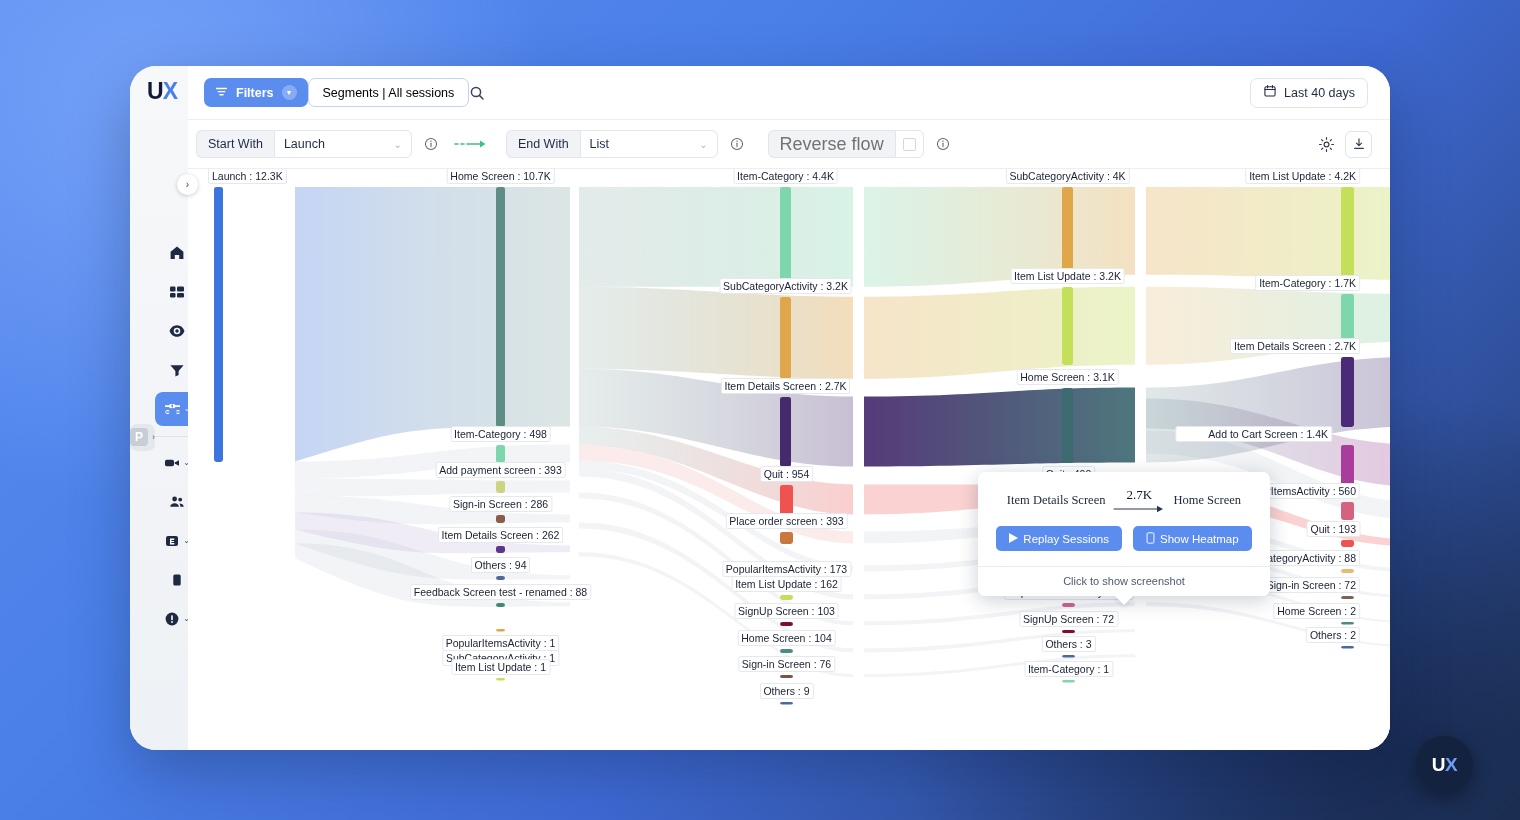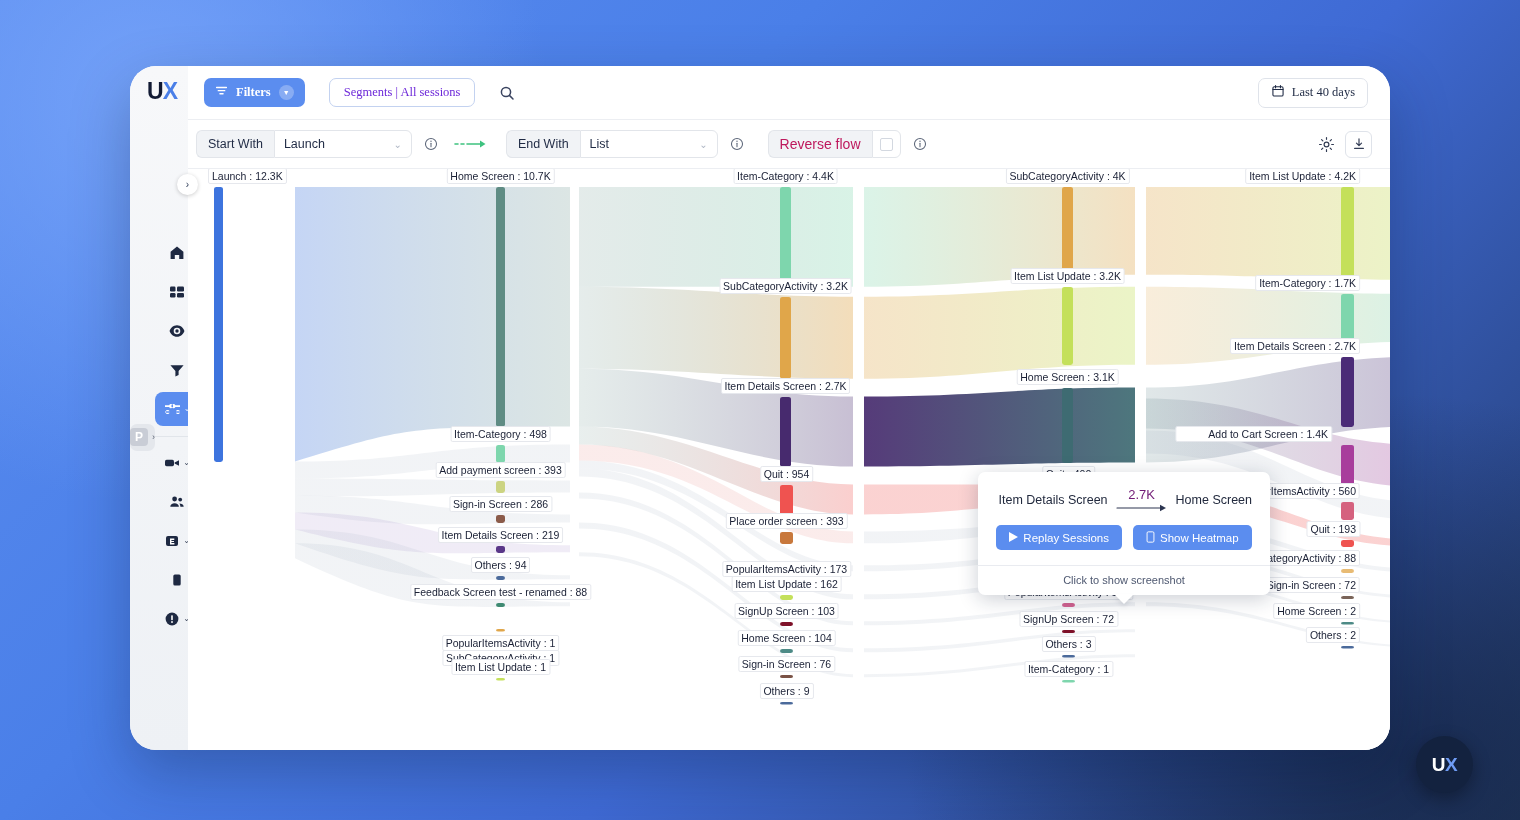"Filters" .topbar { font-family: Liberation Serif, serif -> none; gap: 24px -> 0 }
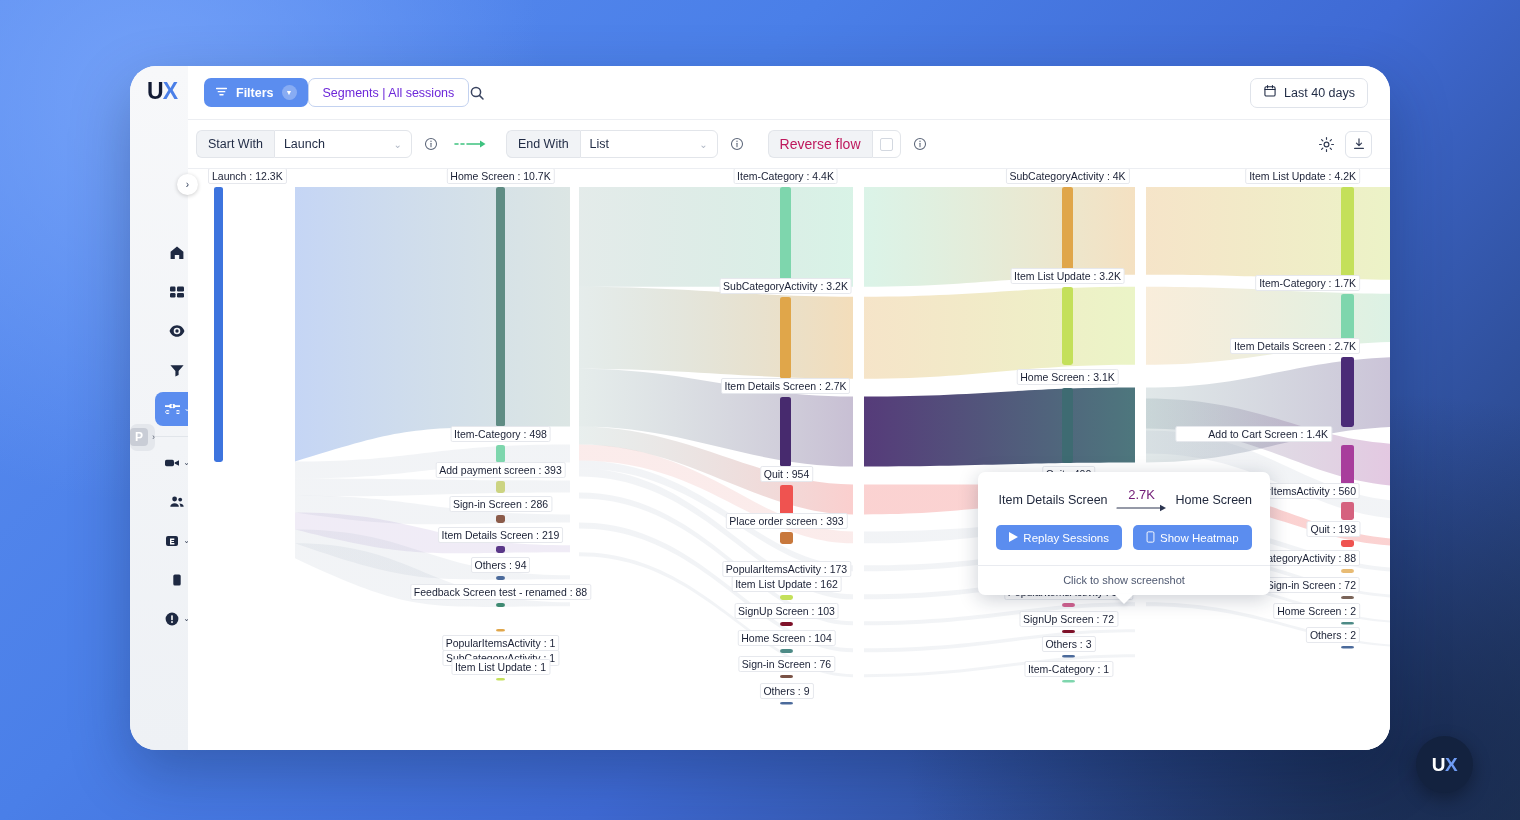"Segments | All sessions" .segments-btn { color: #6d28d9 -> #000000 }
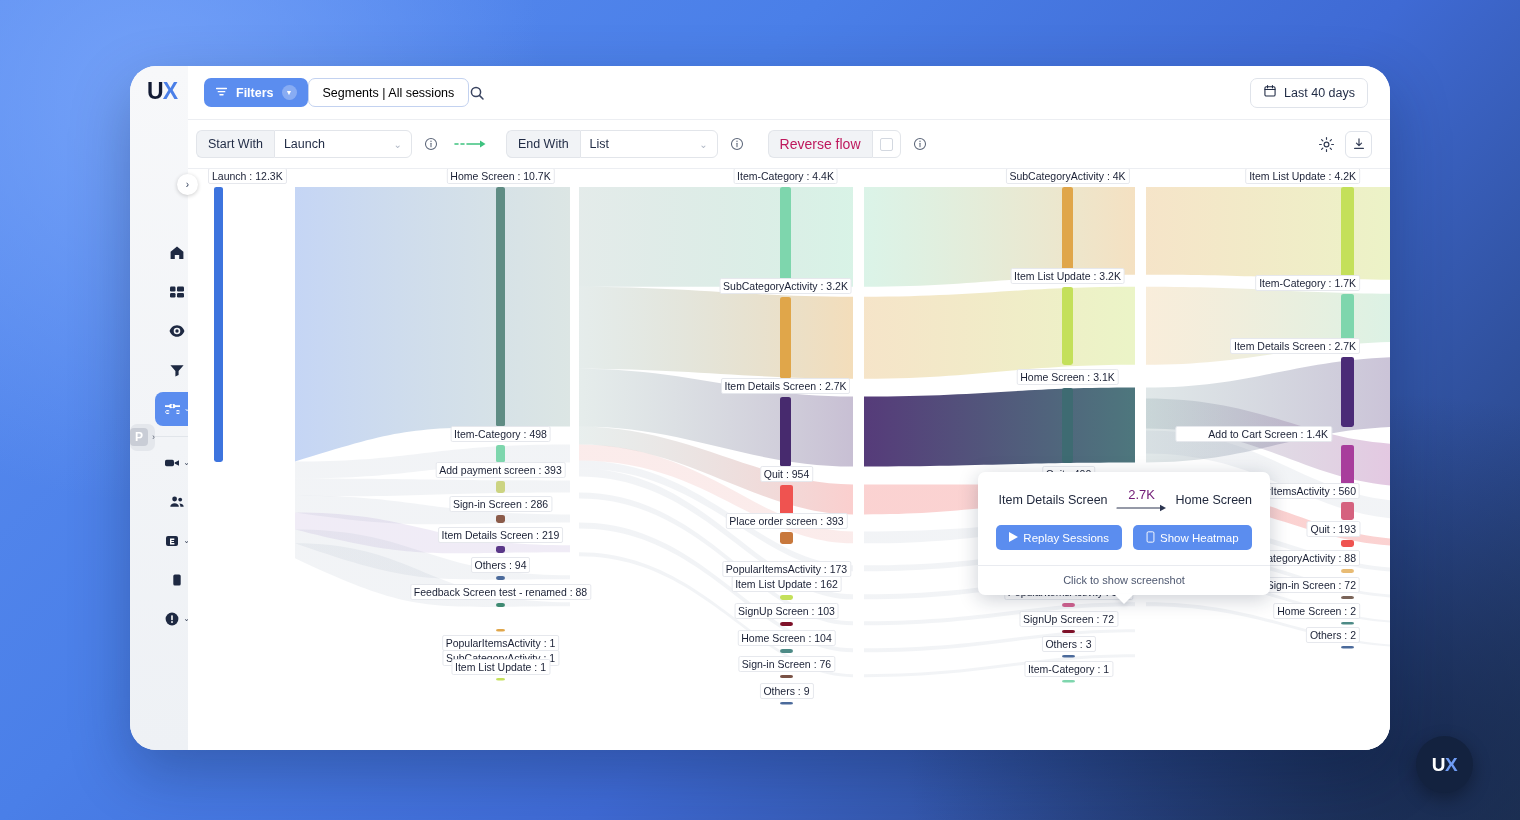"Reverse flow" .toggle-label { color: #be185d -> #737373; font-size: 14px -> 18px }
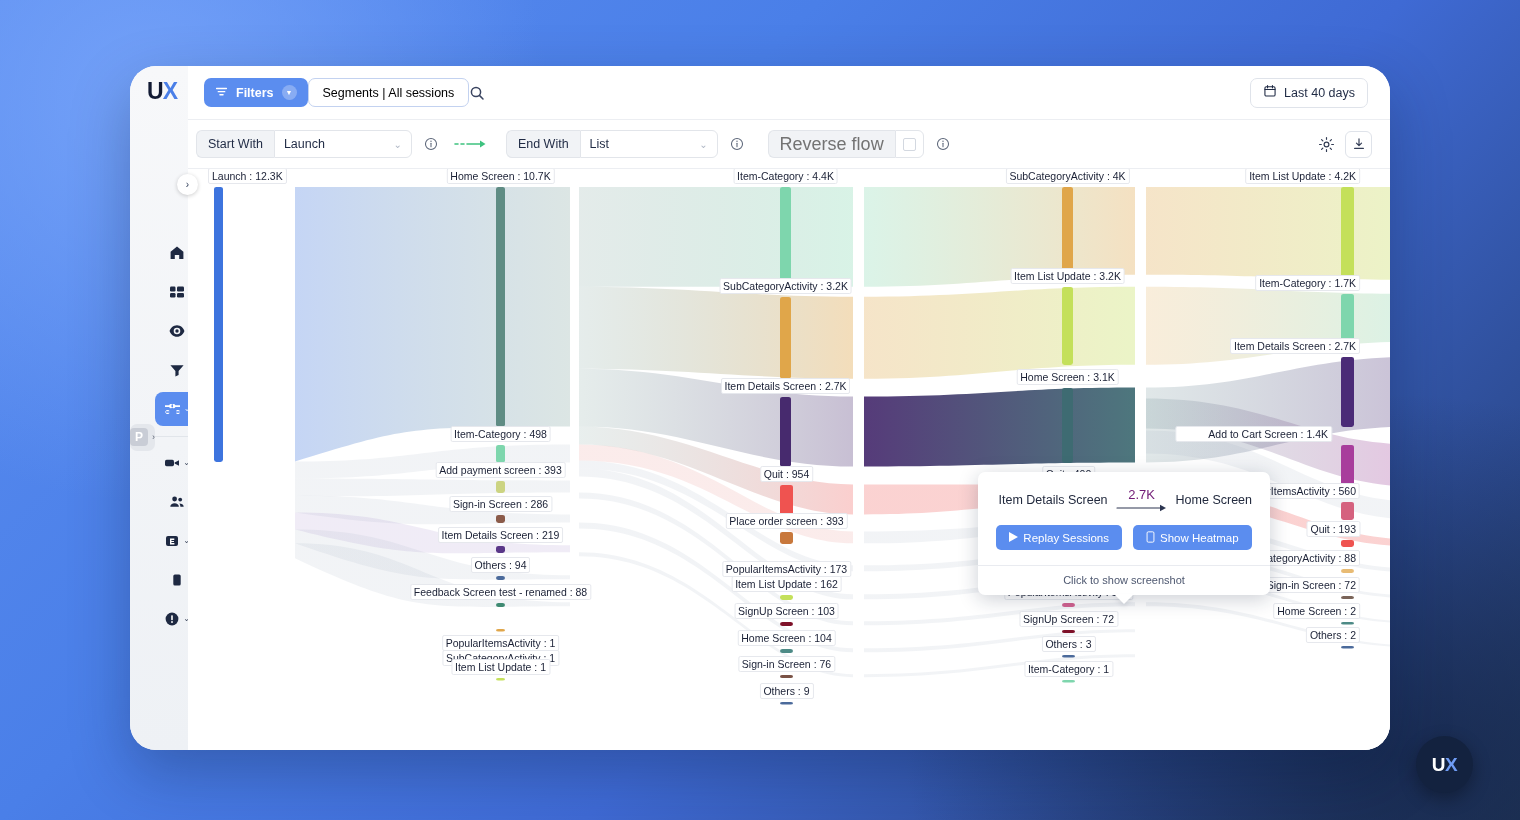"Item Details Screen" .tt-head { font-family: none -> Liberation Serif, serif; justify-content: flex-end -> center }
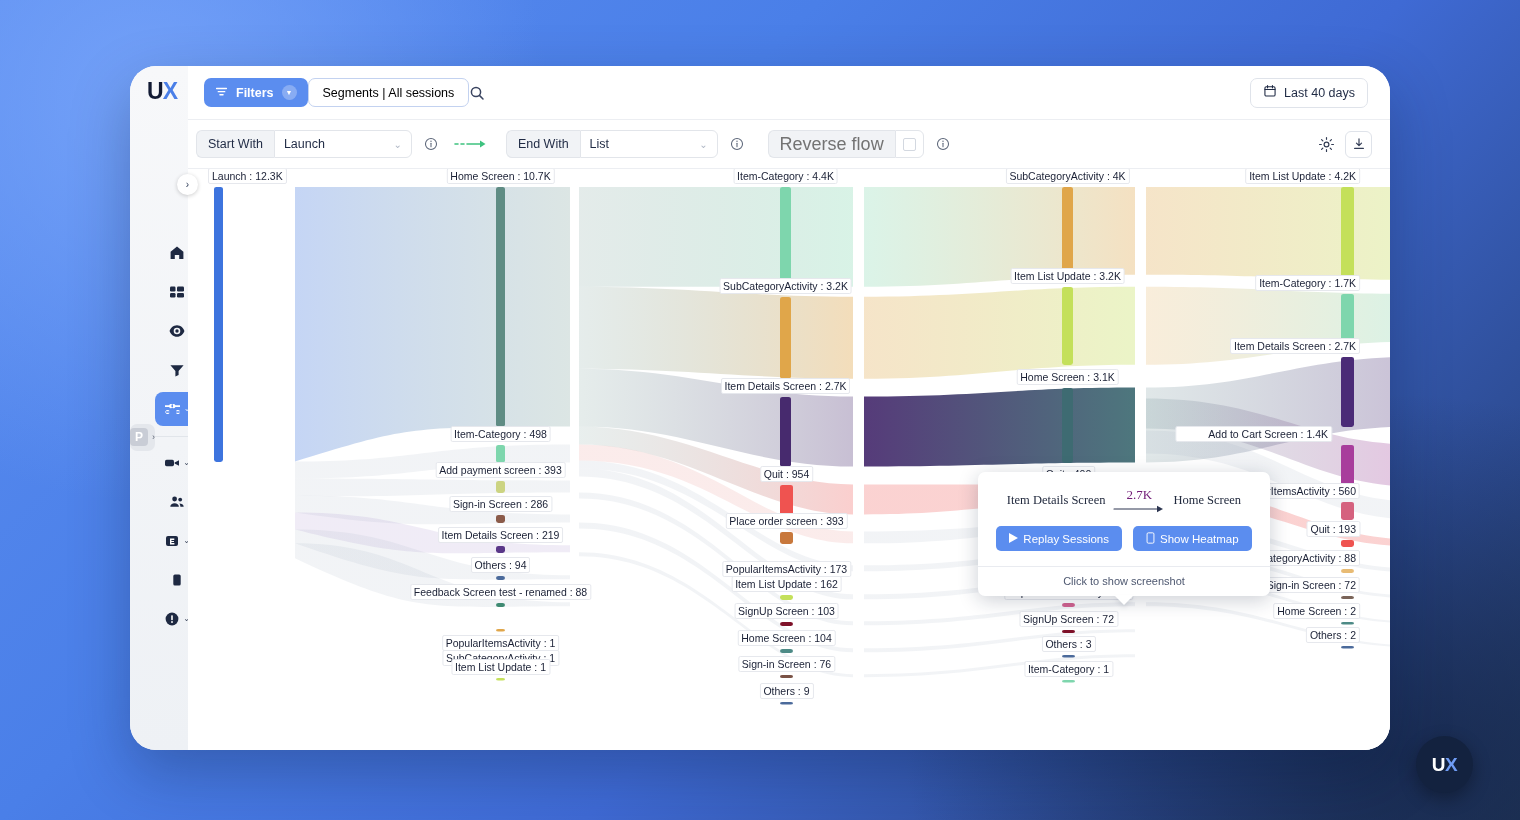"2.7K" .tt-val { color: #701a75 -> #0f172a }
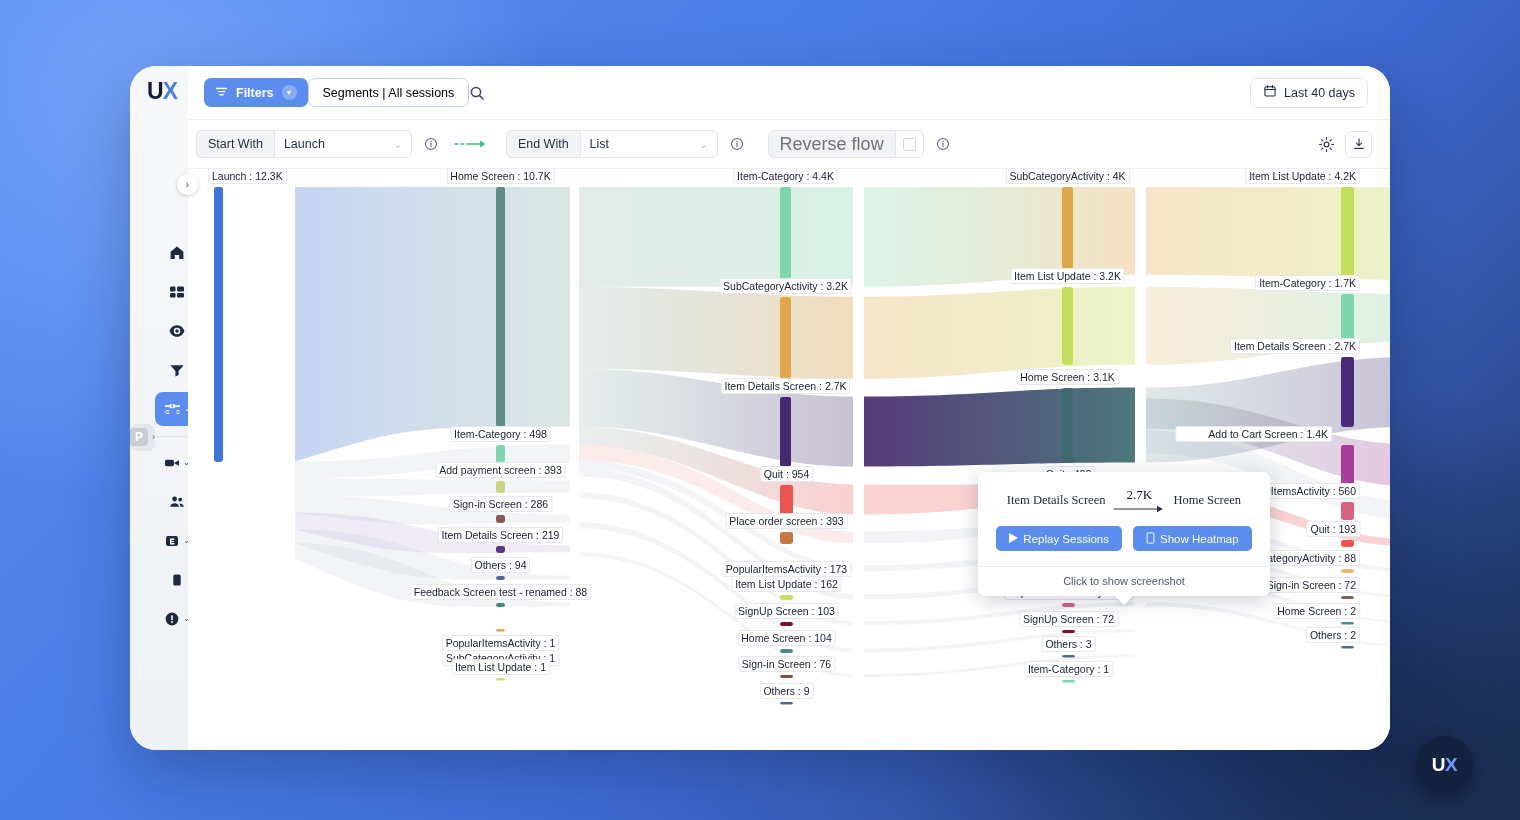"Item Details Screen : 219" div.nodelabel { text: 219 -> 262 }
